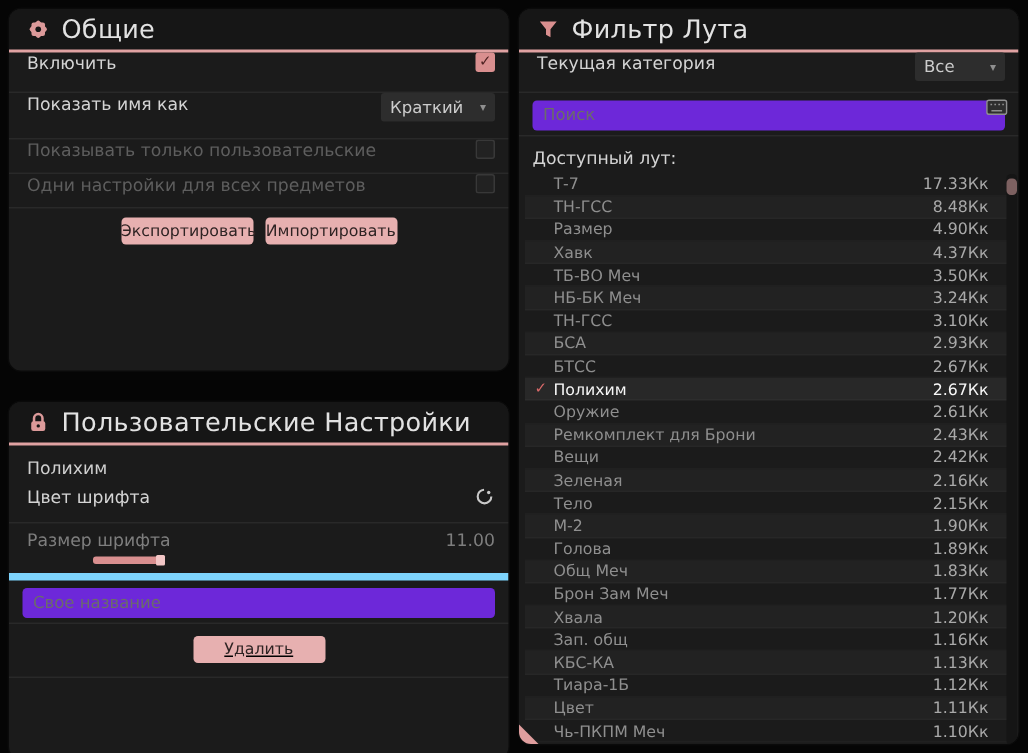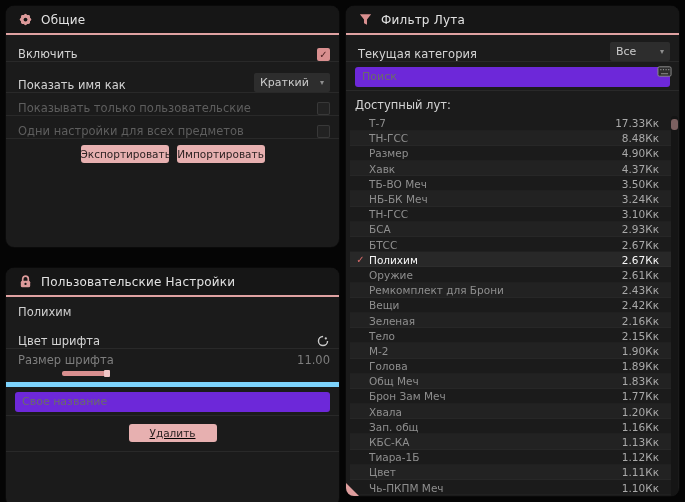"Общие" .phead .htitle { font-size: 12px -> 17px }
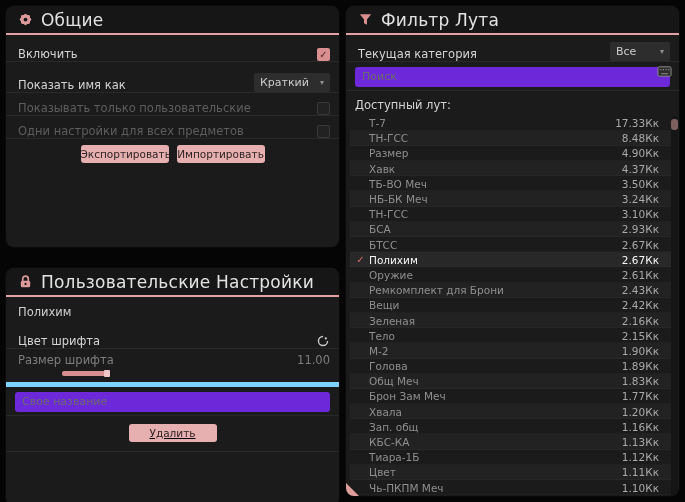"Включить" .row { align-items: flex-end -> flex-start }
